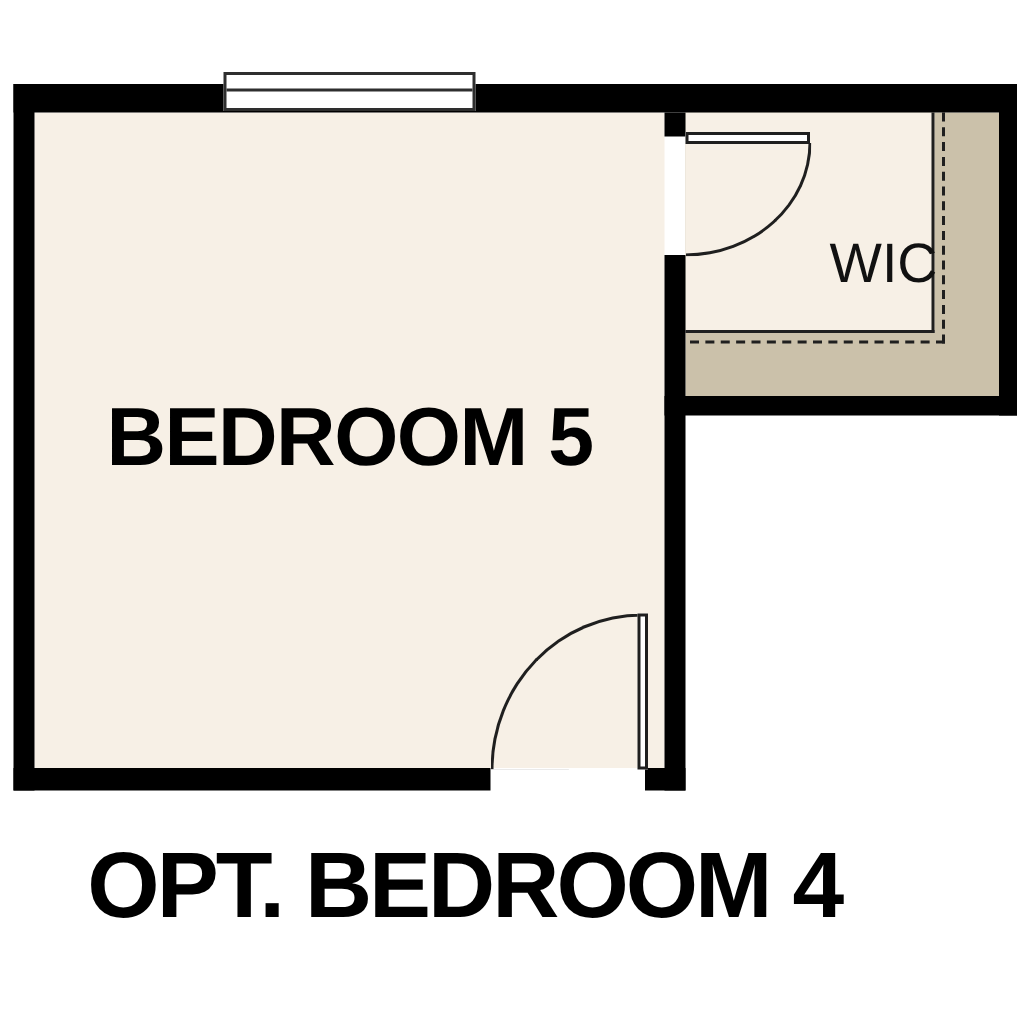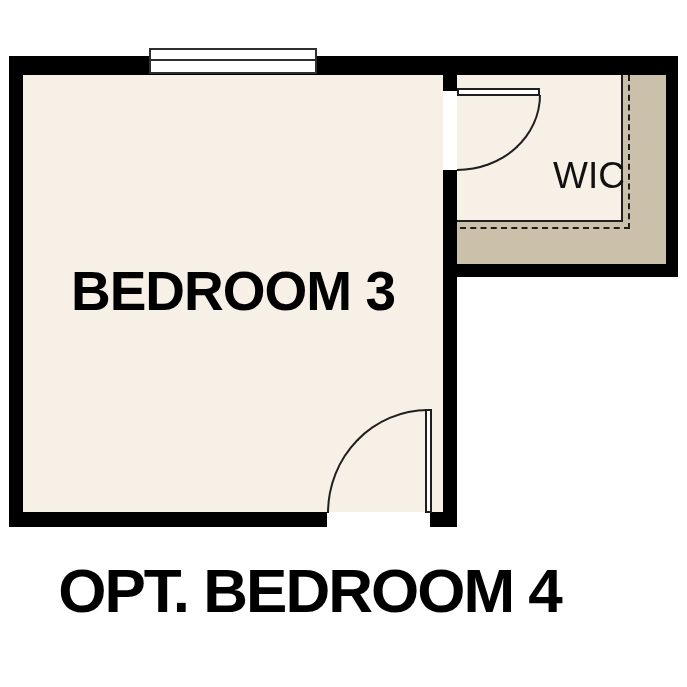"BEDROOM 3" div.abs { text: 3 -> 5 }
